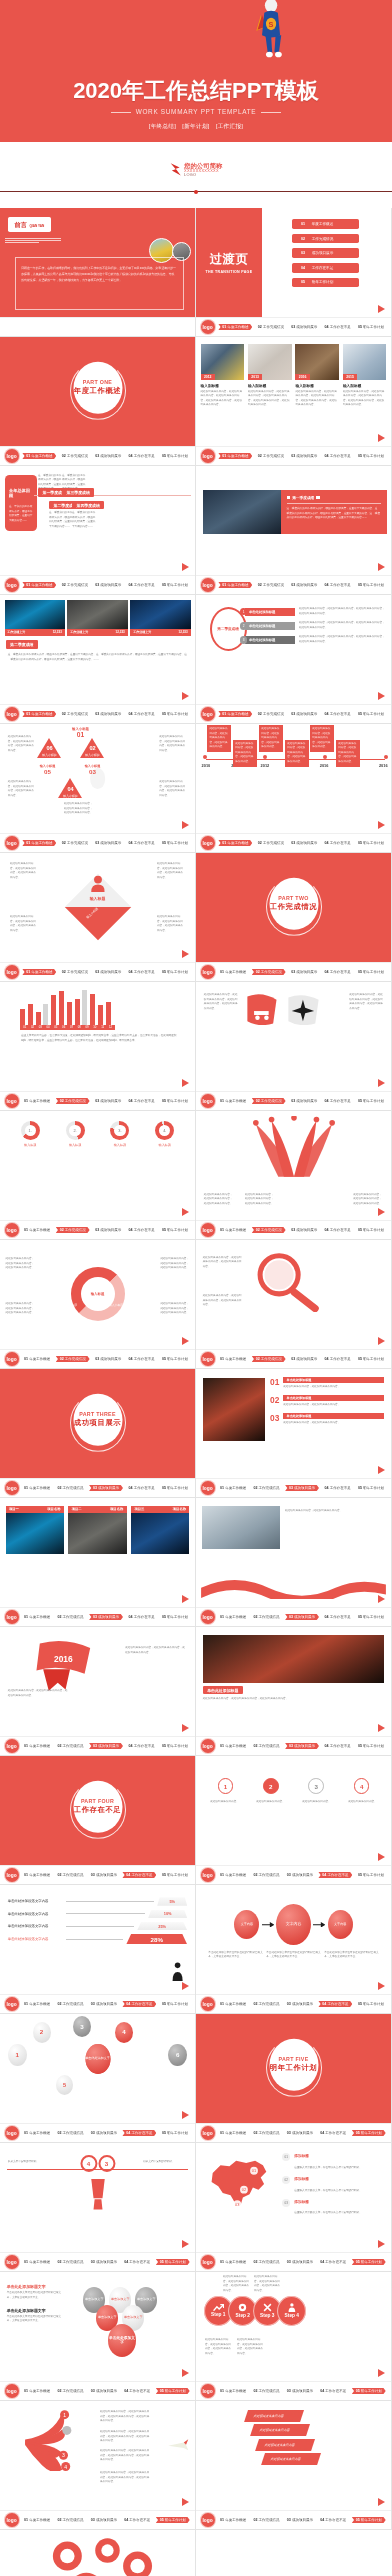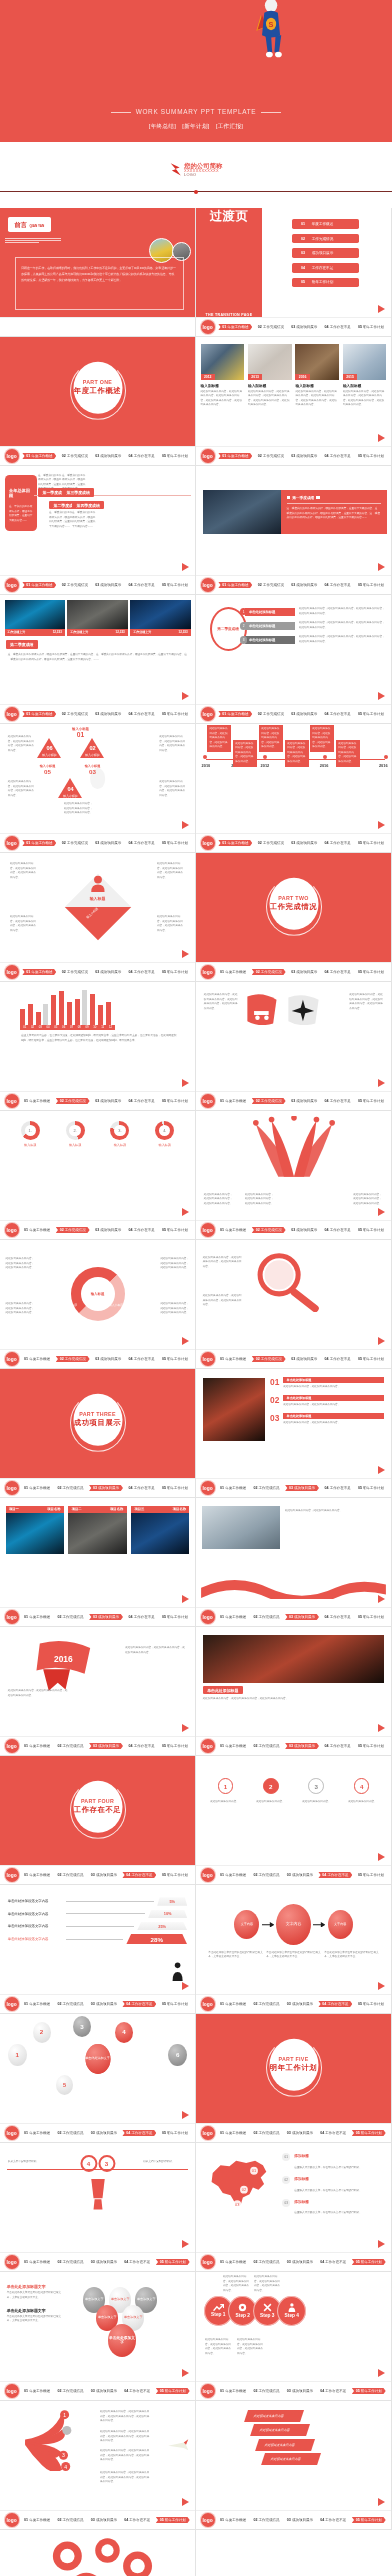"2020年工作总结PPT模板" div.cover-title { html: none -> <div>2020年工作总结PPT模板</div> }
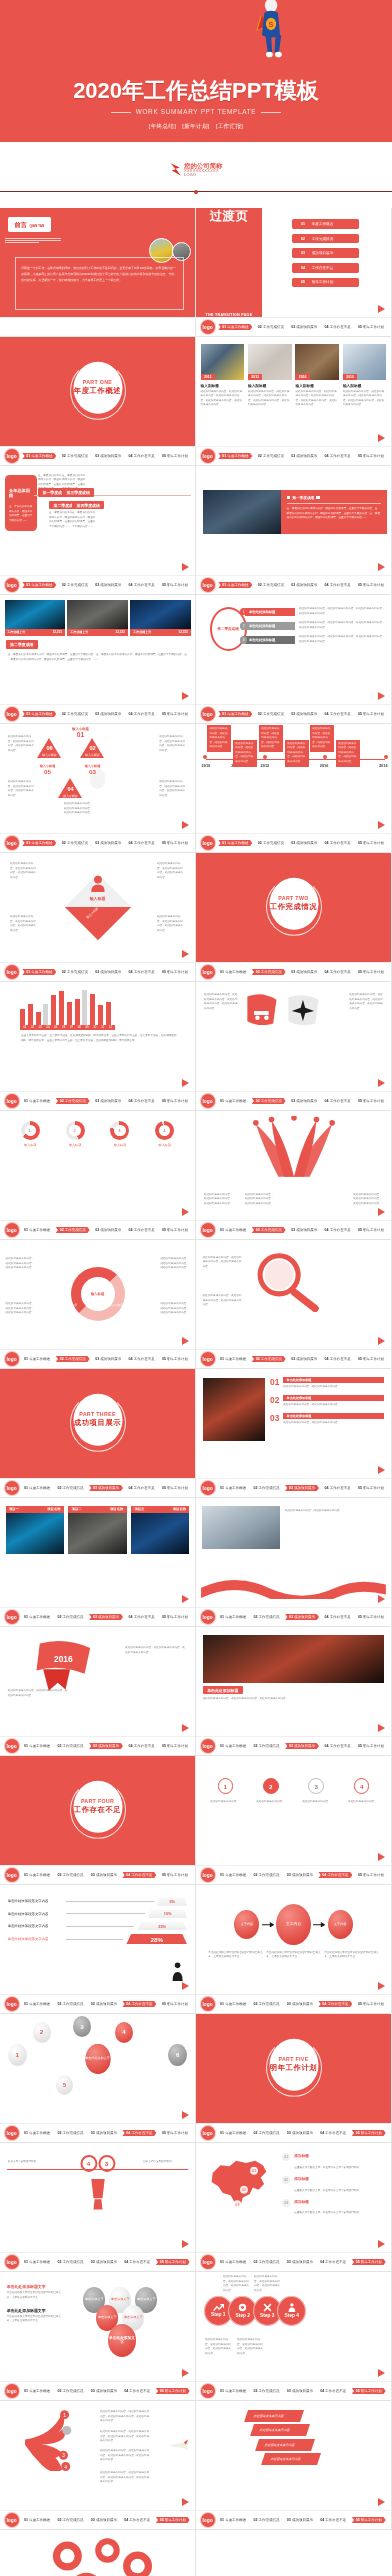"过渡页" div { justify-content: space-between -> center }
